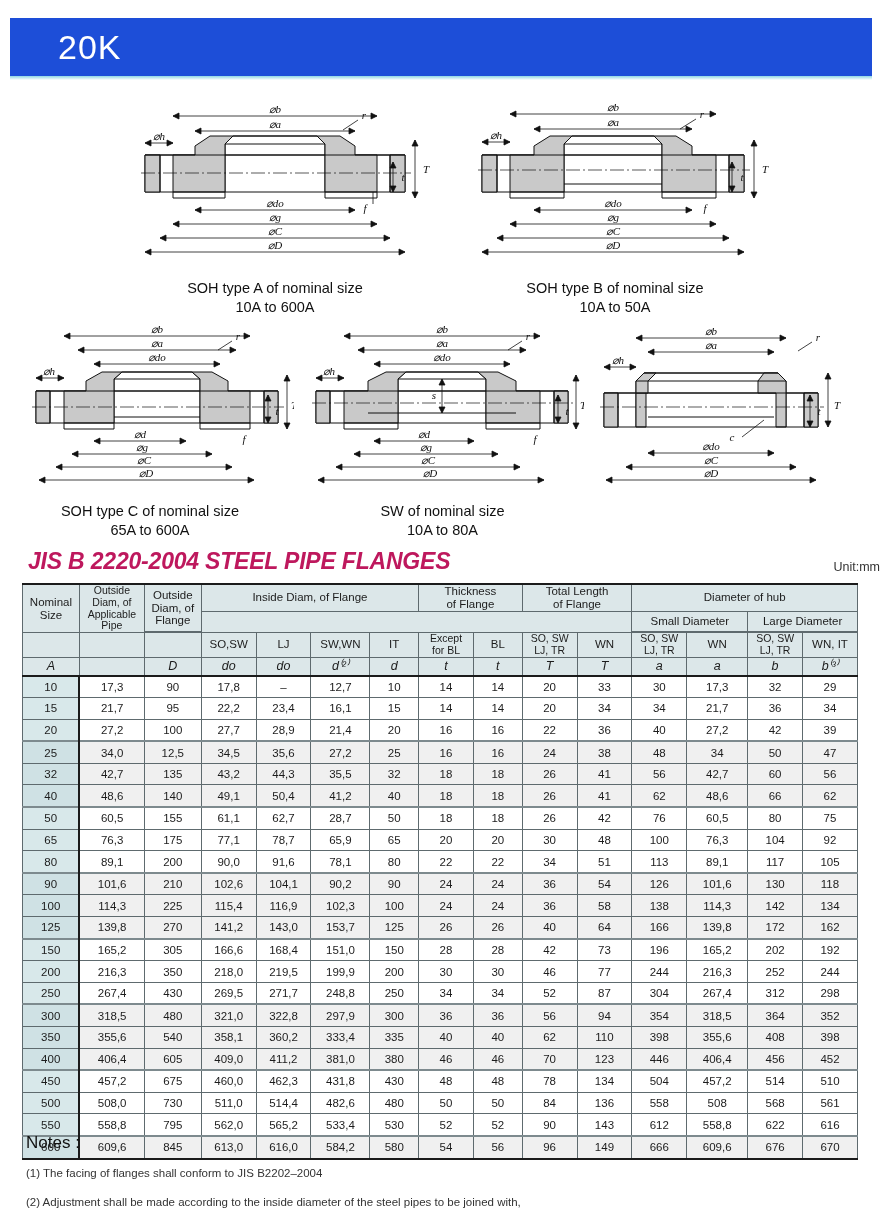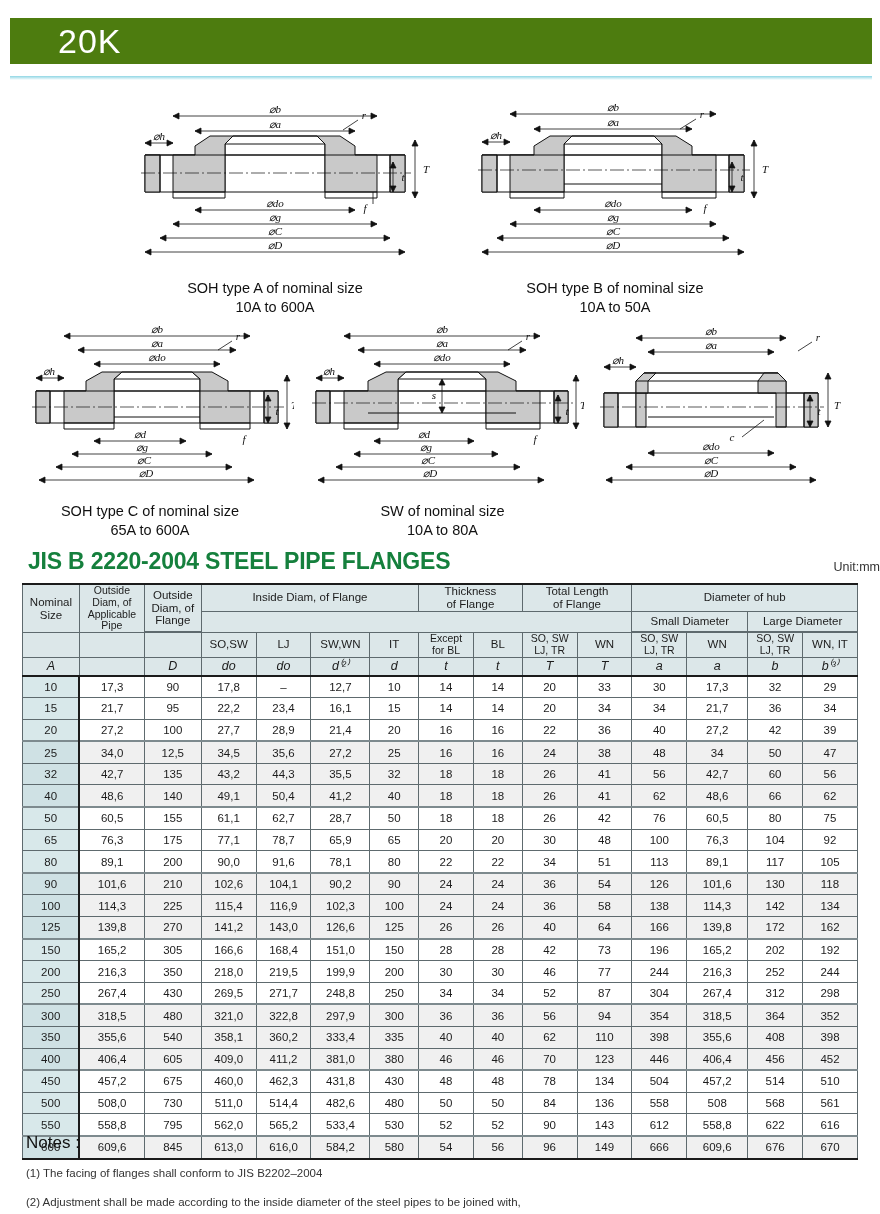"20K" .banner { background: #4d7c0f -> #1d4ed8; height: 46px -> 58px }
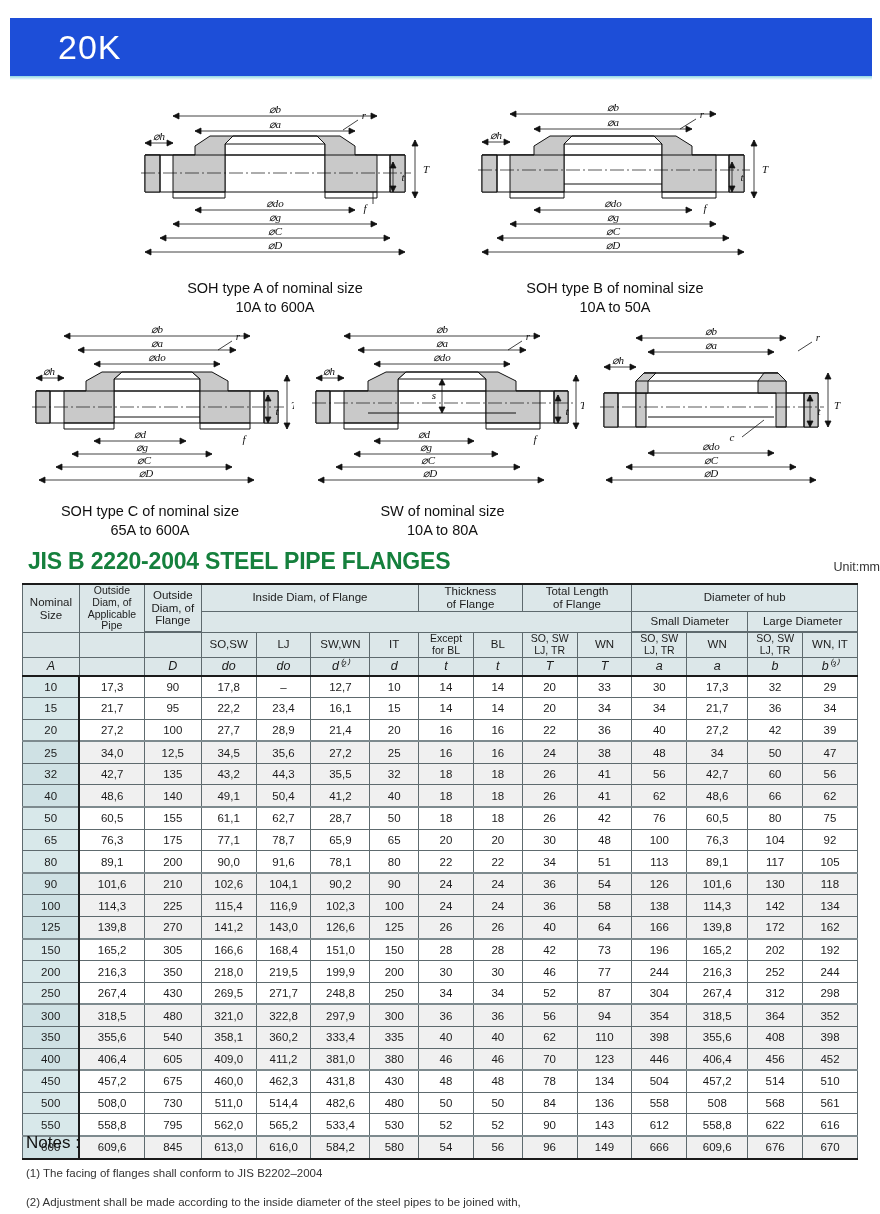"JIS B 2220-2004 STEEL PIPE" .sheet-title { color: #15803d -> #be185d; font-style: none -> italic }
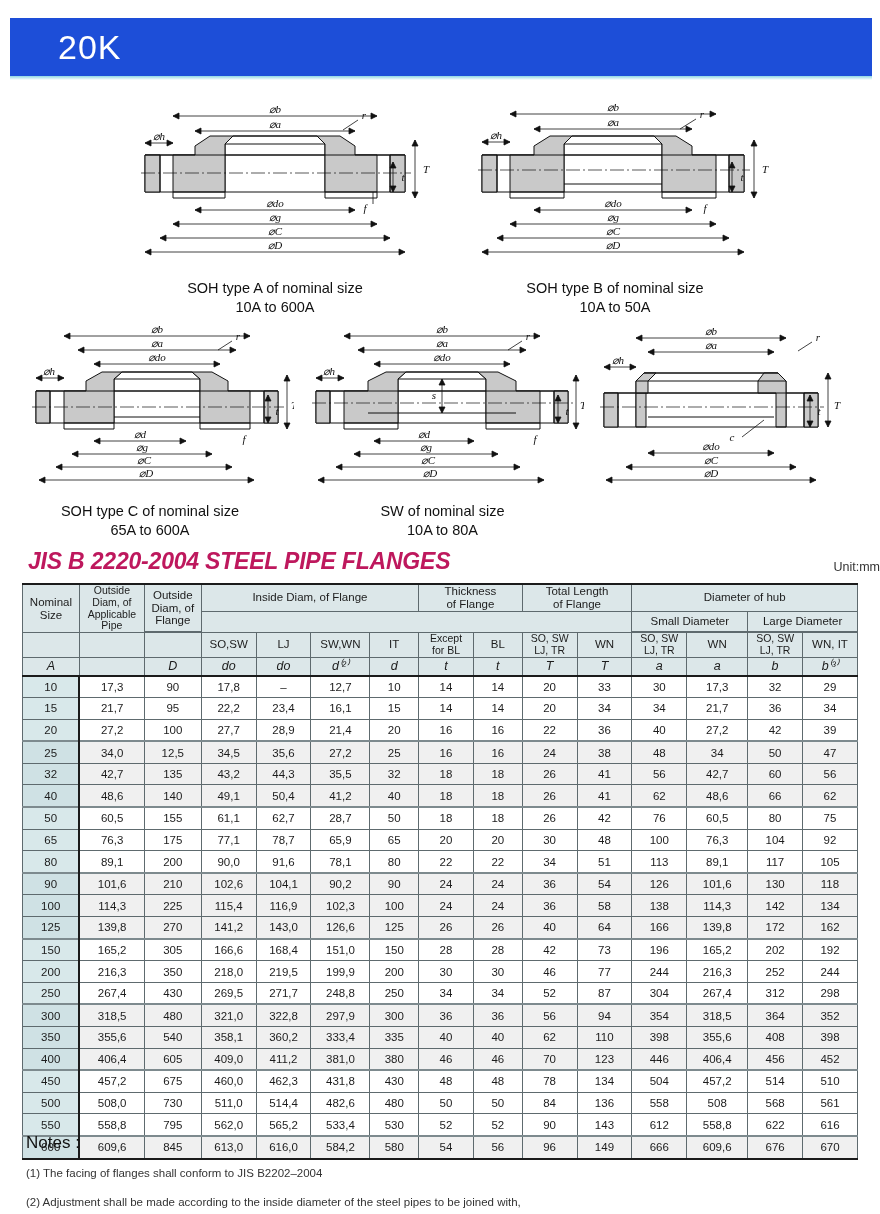"126,6" td { text: 126,6 -> 153,7 }
